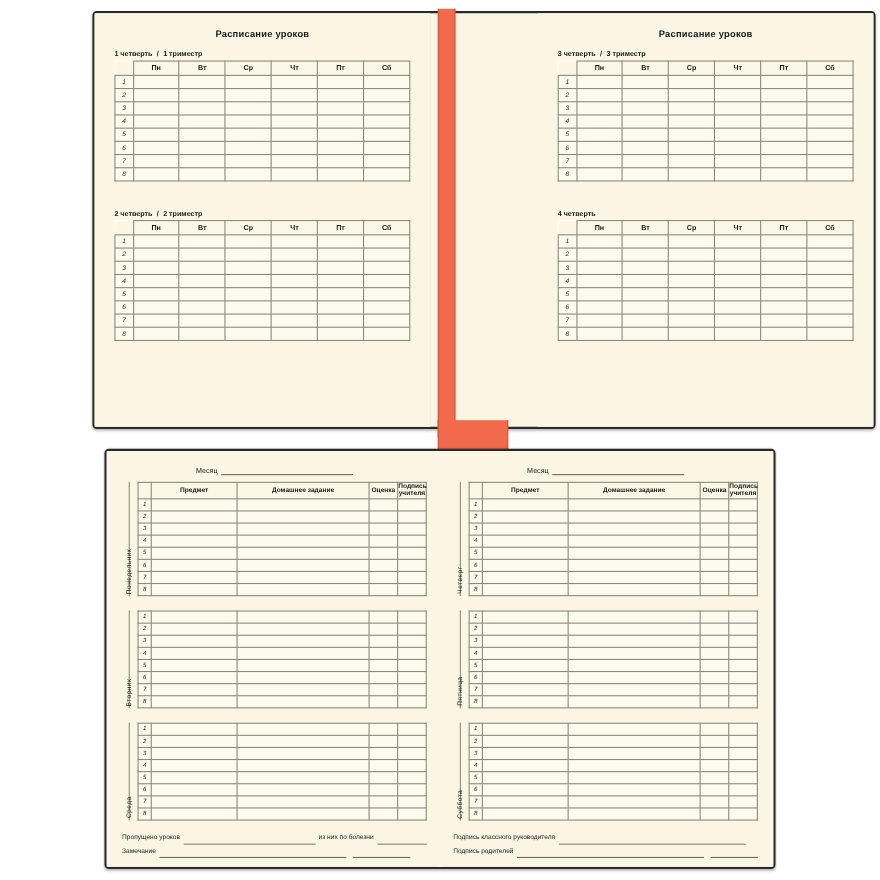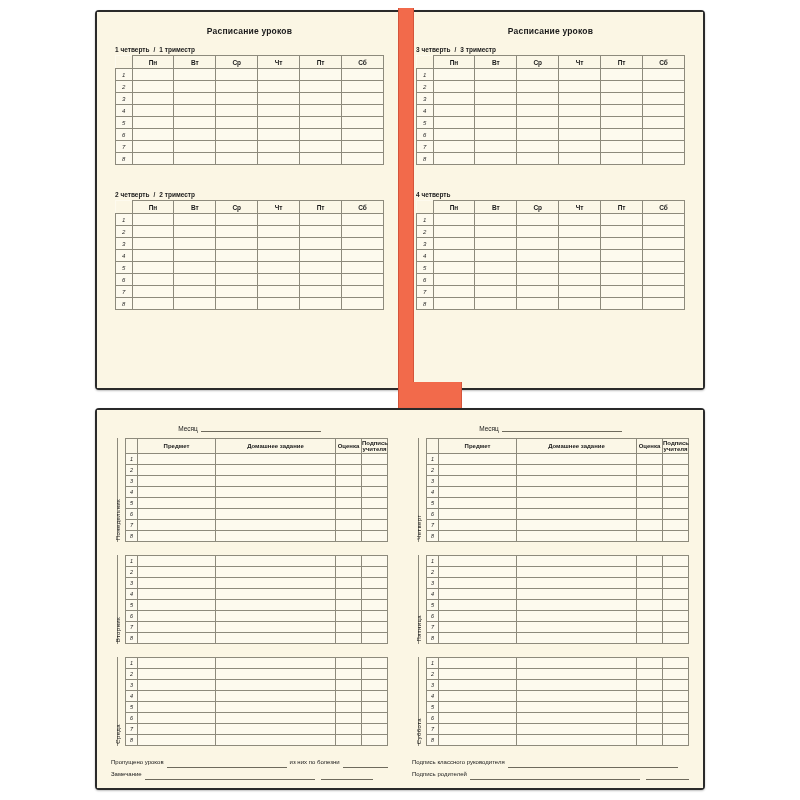"Расписание уроков" #spread-top { left: 95px -> 84px; width: 610px -> 712px }
